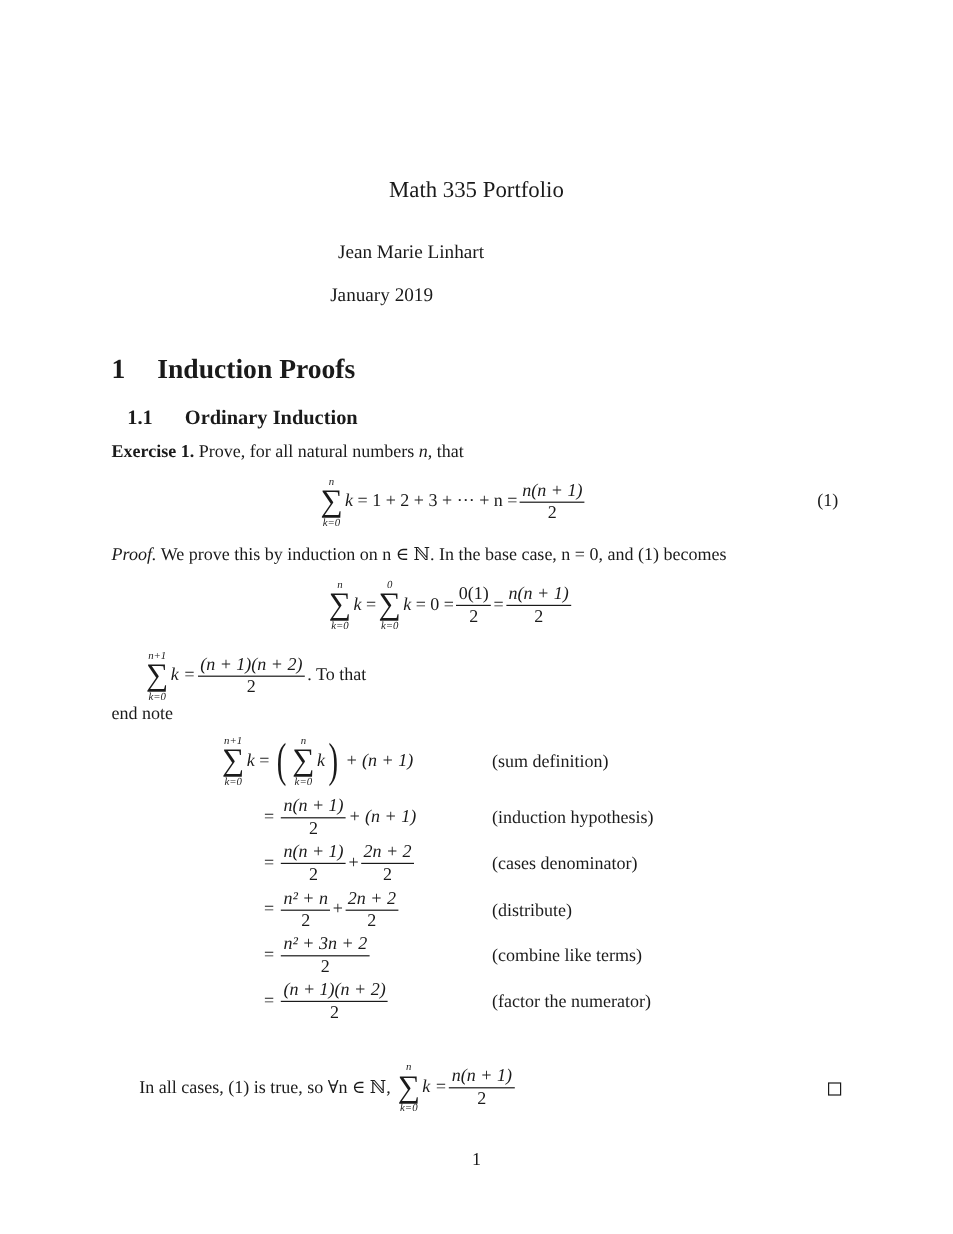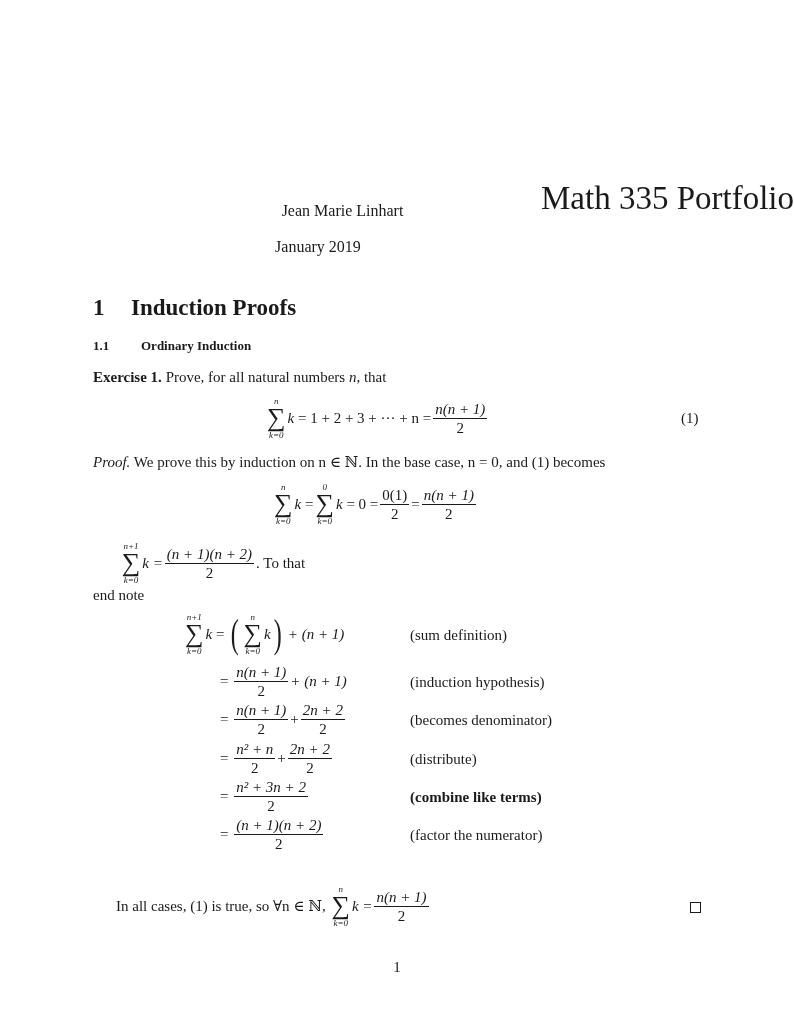"Math 335 Portfolio" .title { font-size: 33px -> 19px; margin-top: 32px -> none; text-align: right -> center }
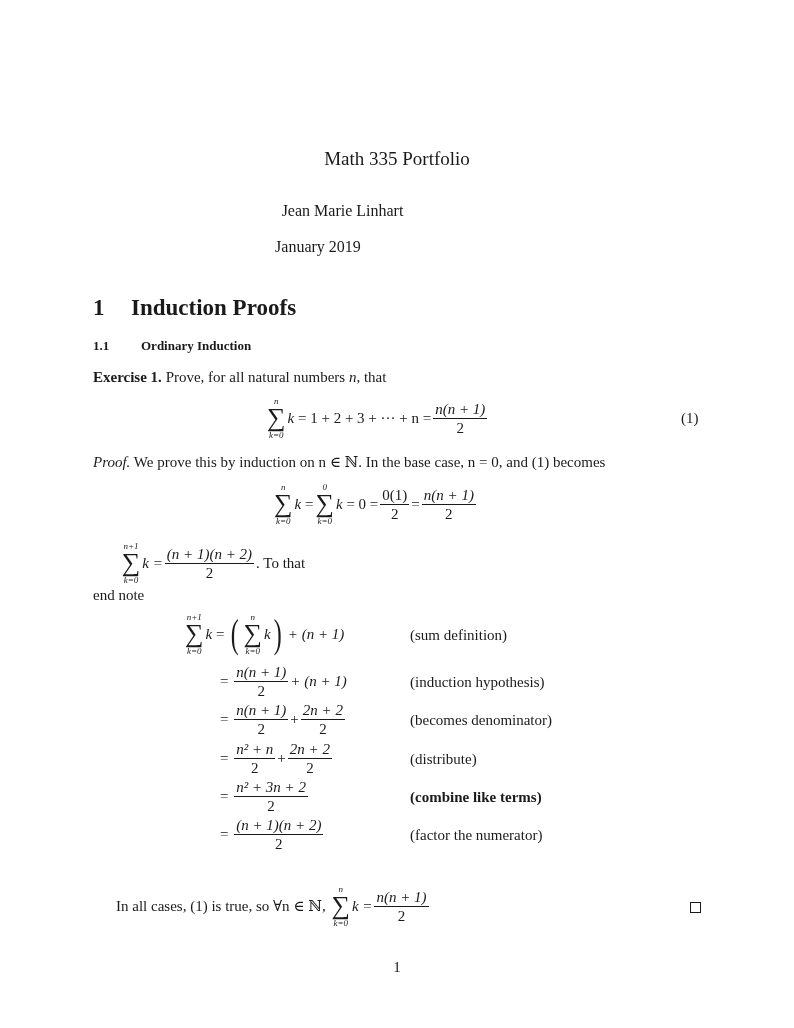"1.1 Ordinary Induction" .subsec { font-size: 13px -> 17px; left: 93px -> 106px }
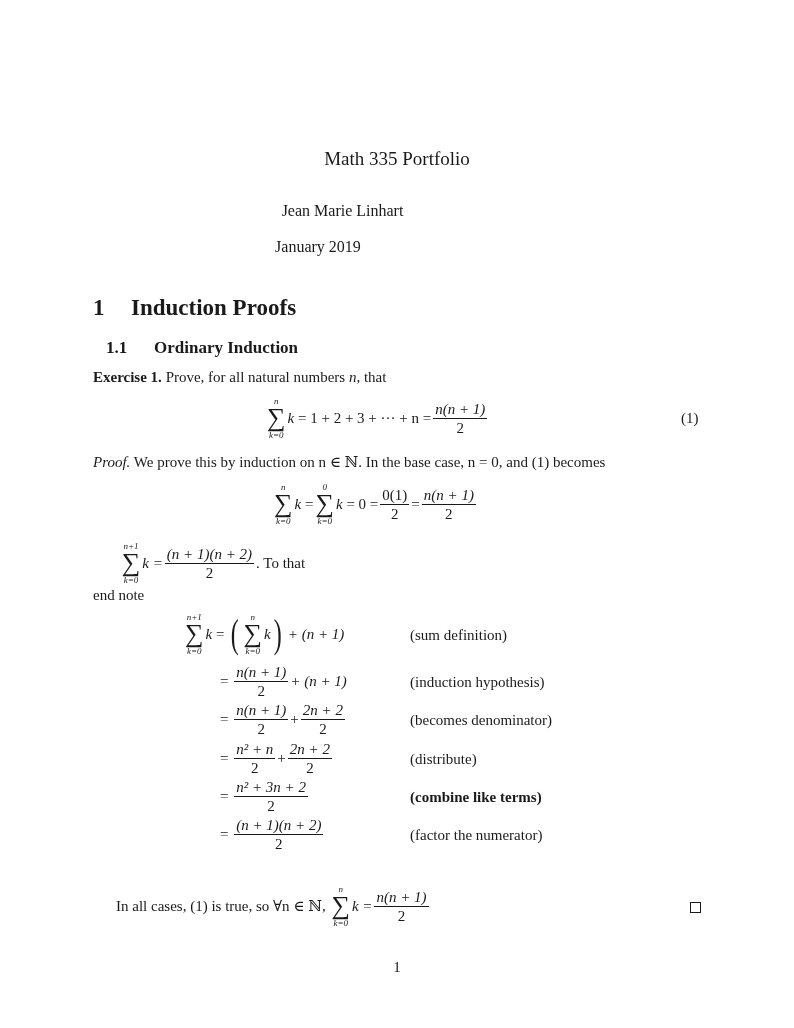"(becomes denominator)" div.abs { text: becomes -> cases }
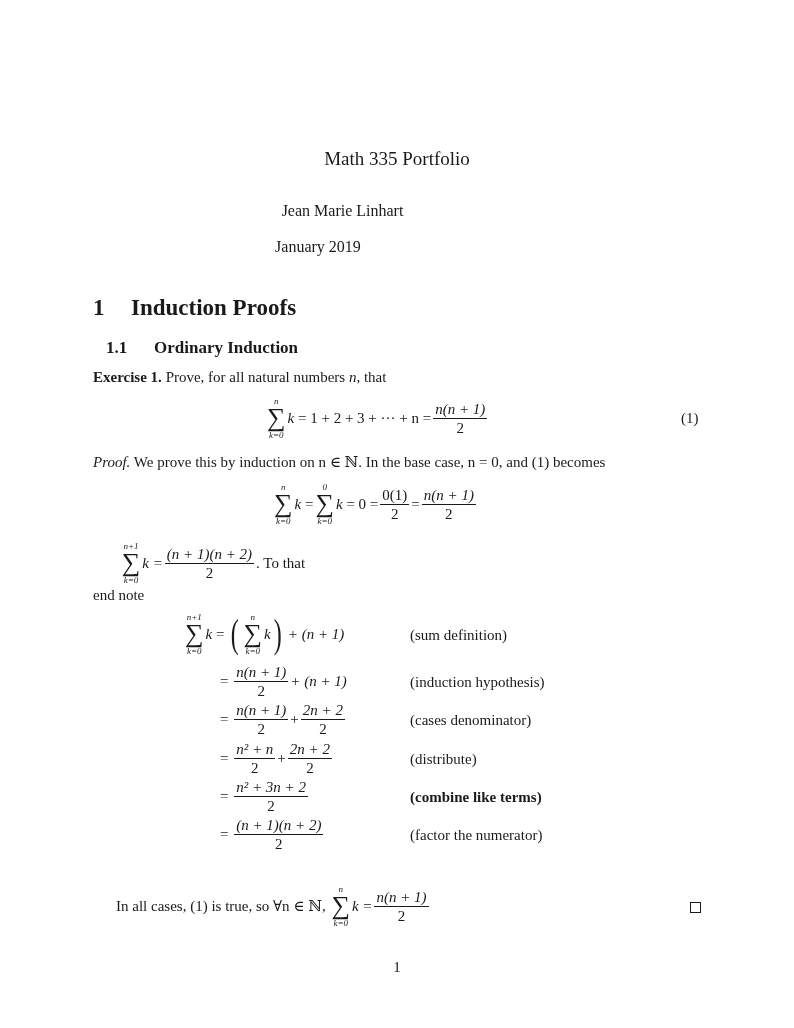"(combine like terms)" div.abs { font-weight: bold -> none }
